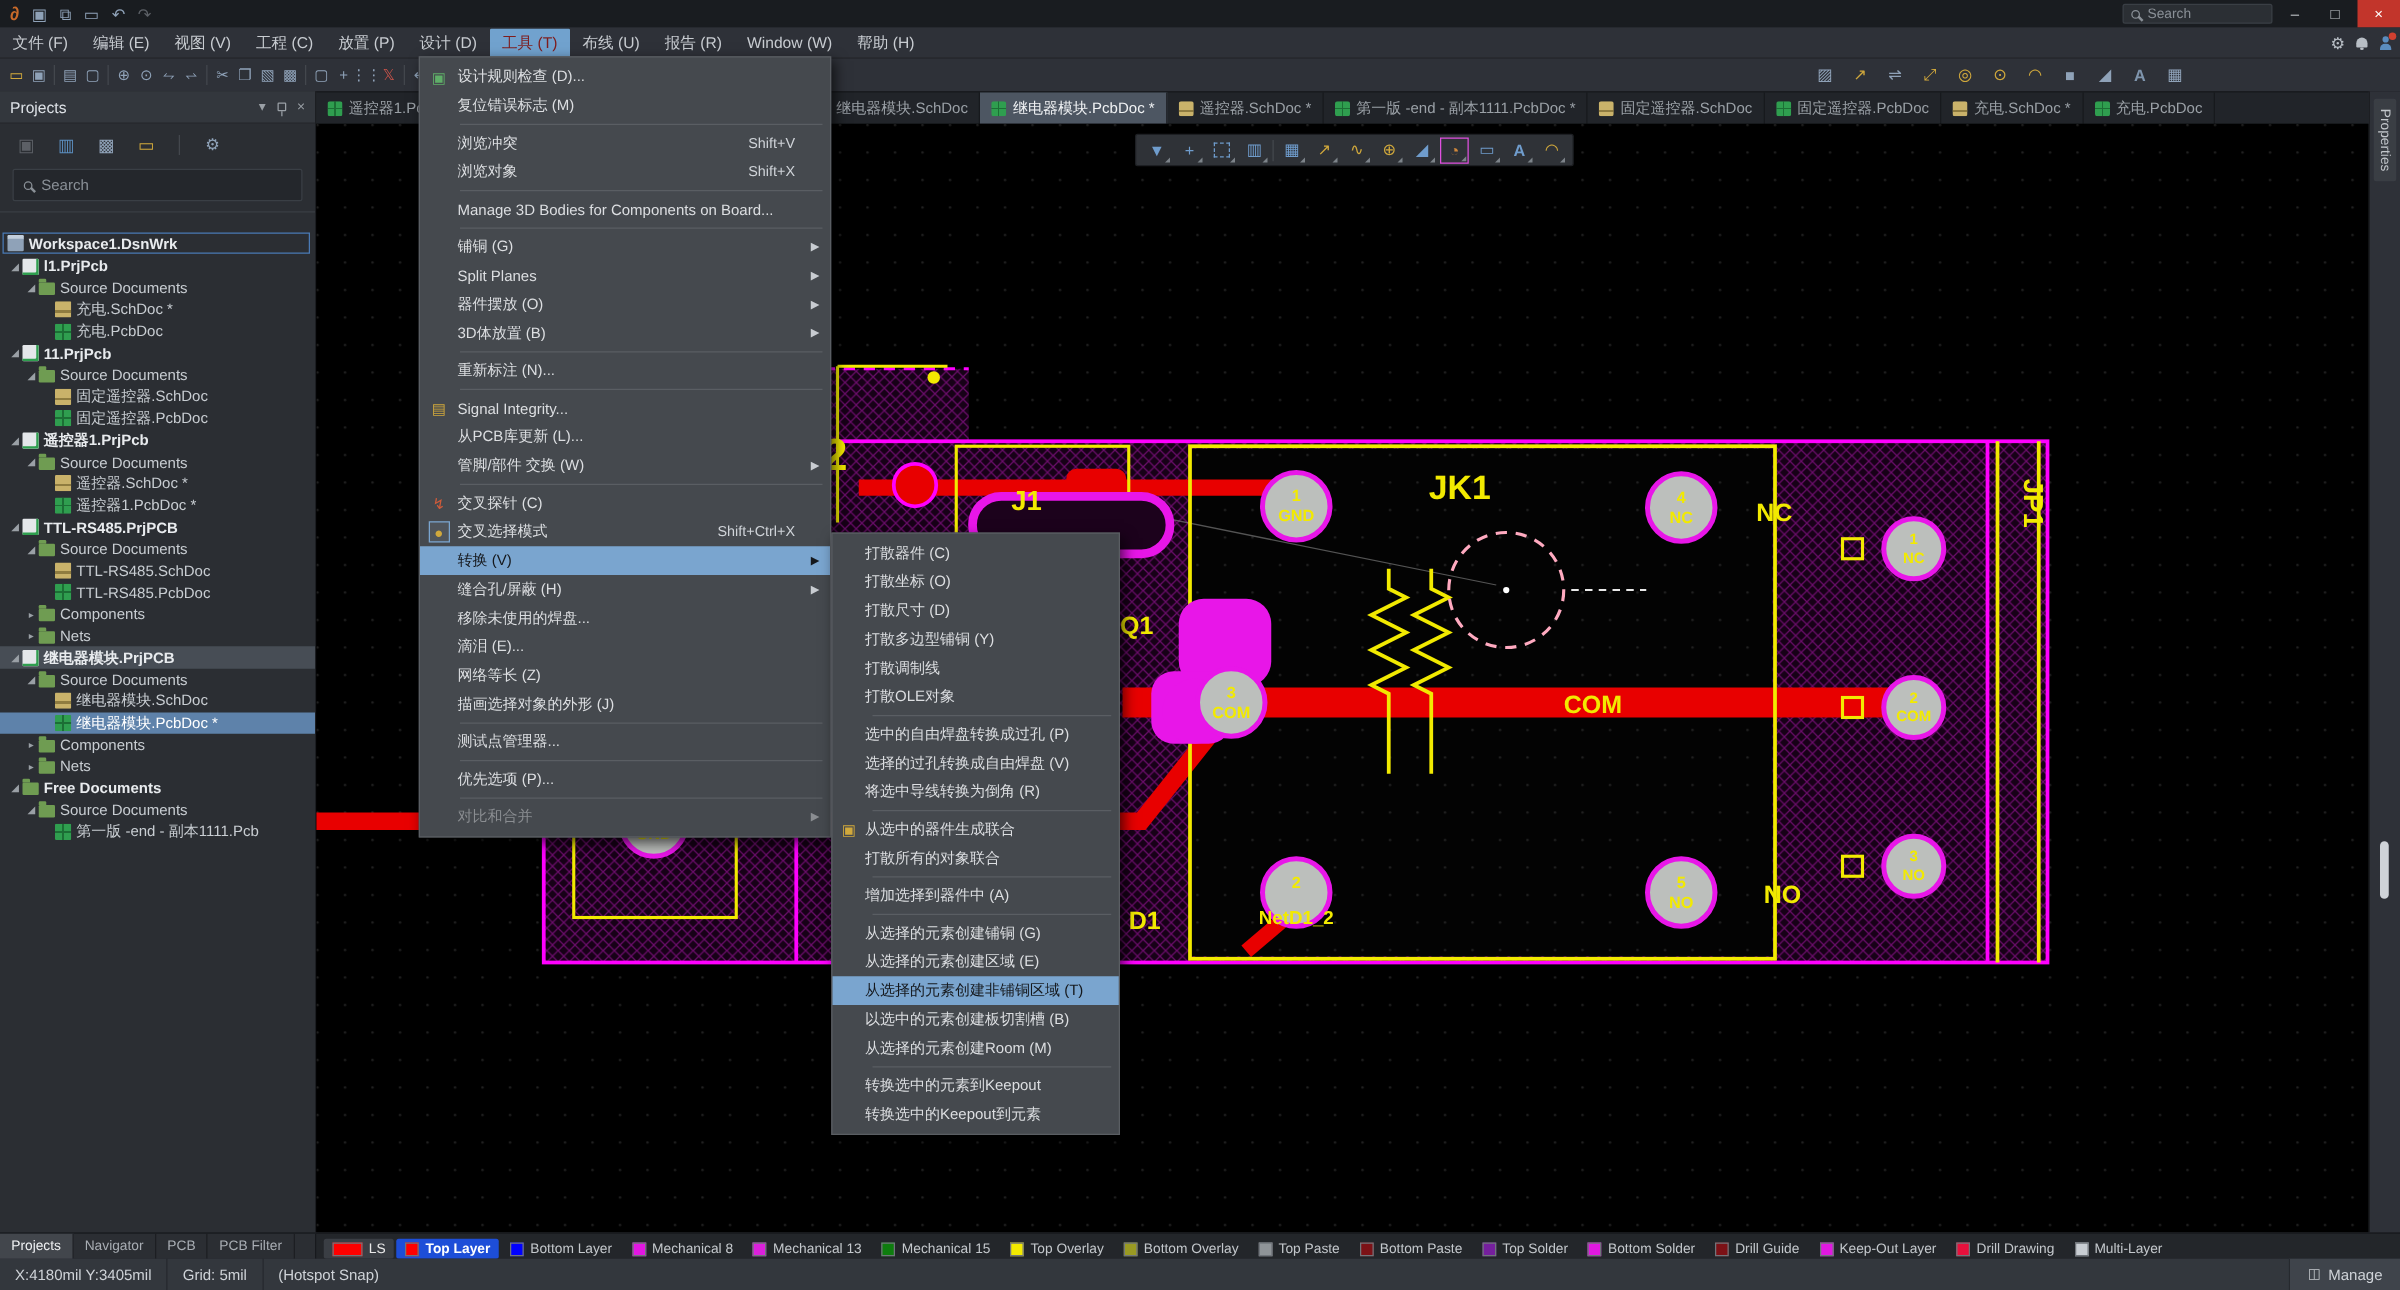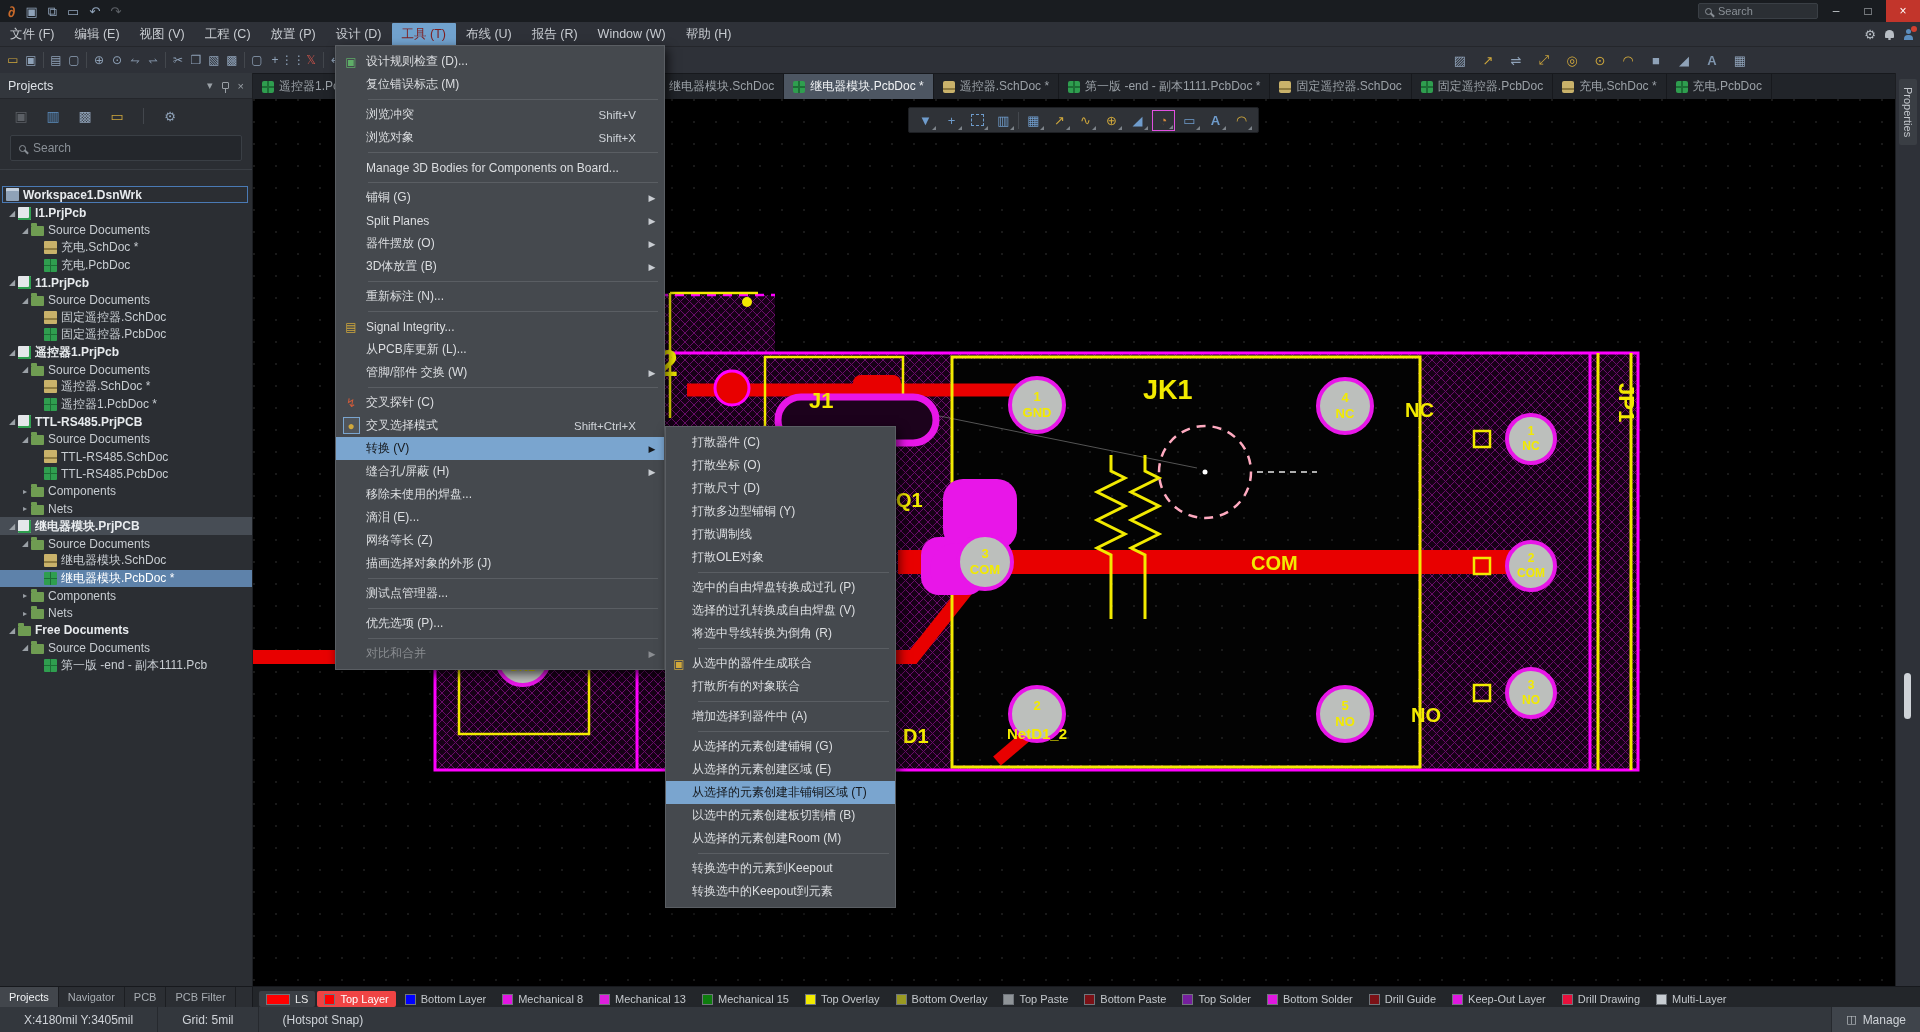"Top Layer" .lay.active { background: #ef4444 -> #1d4ed8; font-weight: normal -> bold }
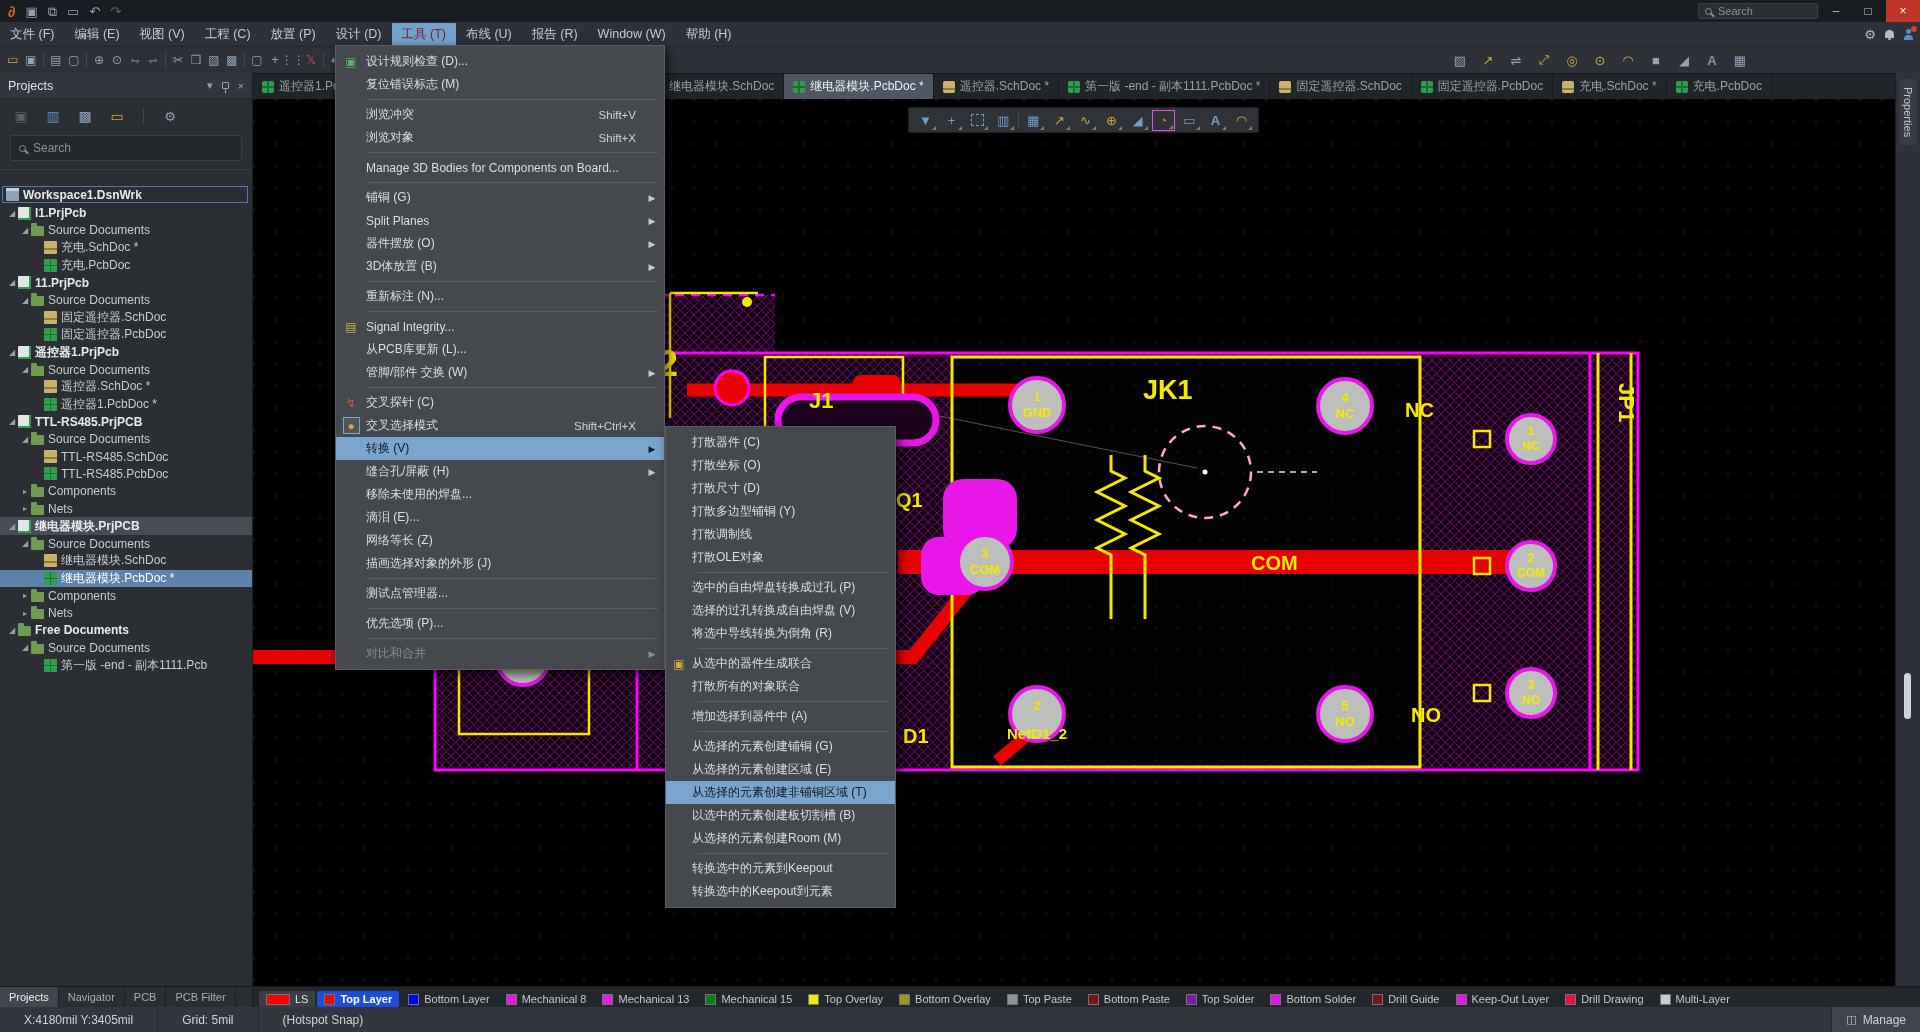"X:4180mil Y:3405mil" .sseg { padding: 0 24px -> 0 12px }
